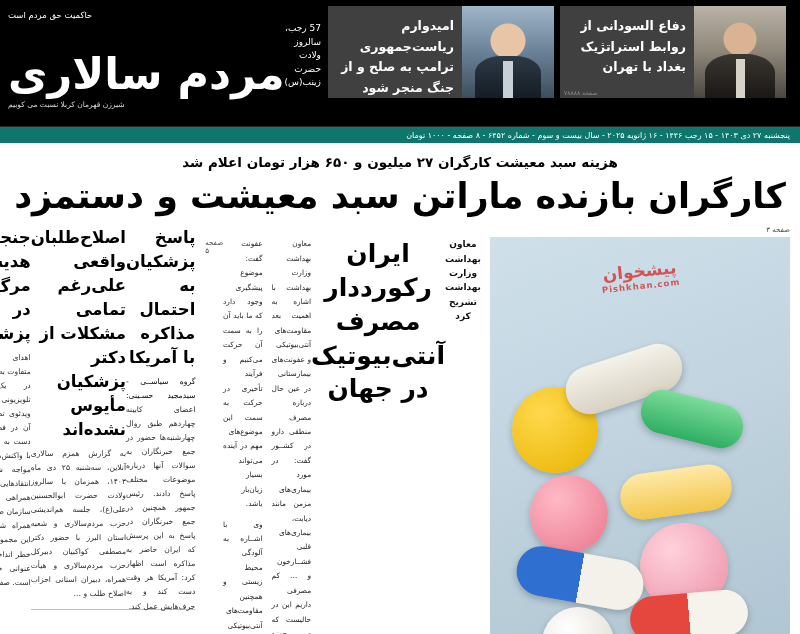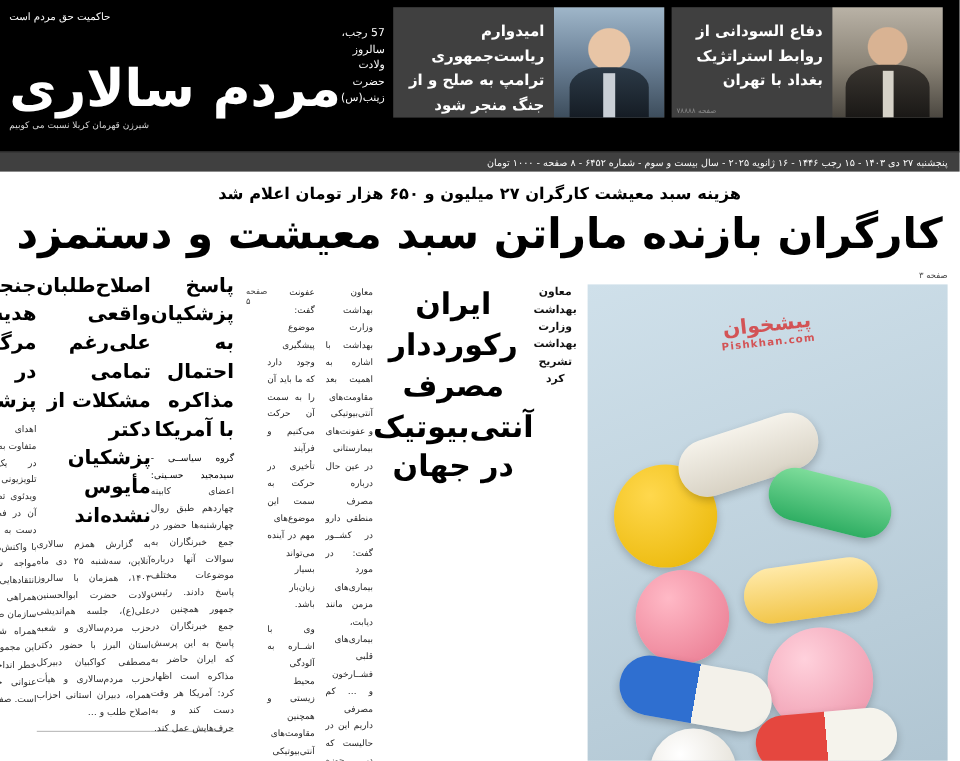"پنجشنبه ۲۷ دی ۱۴۰۳ -" .infobar { background: #404040 -> #0f766e }
